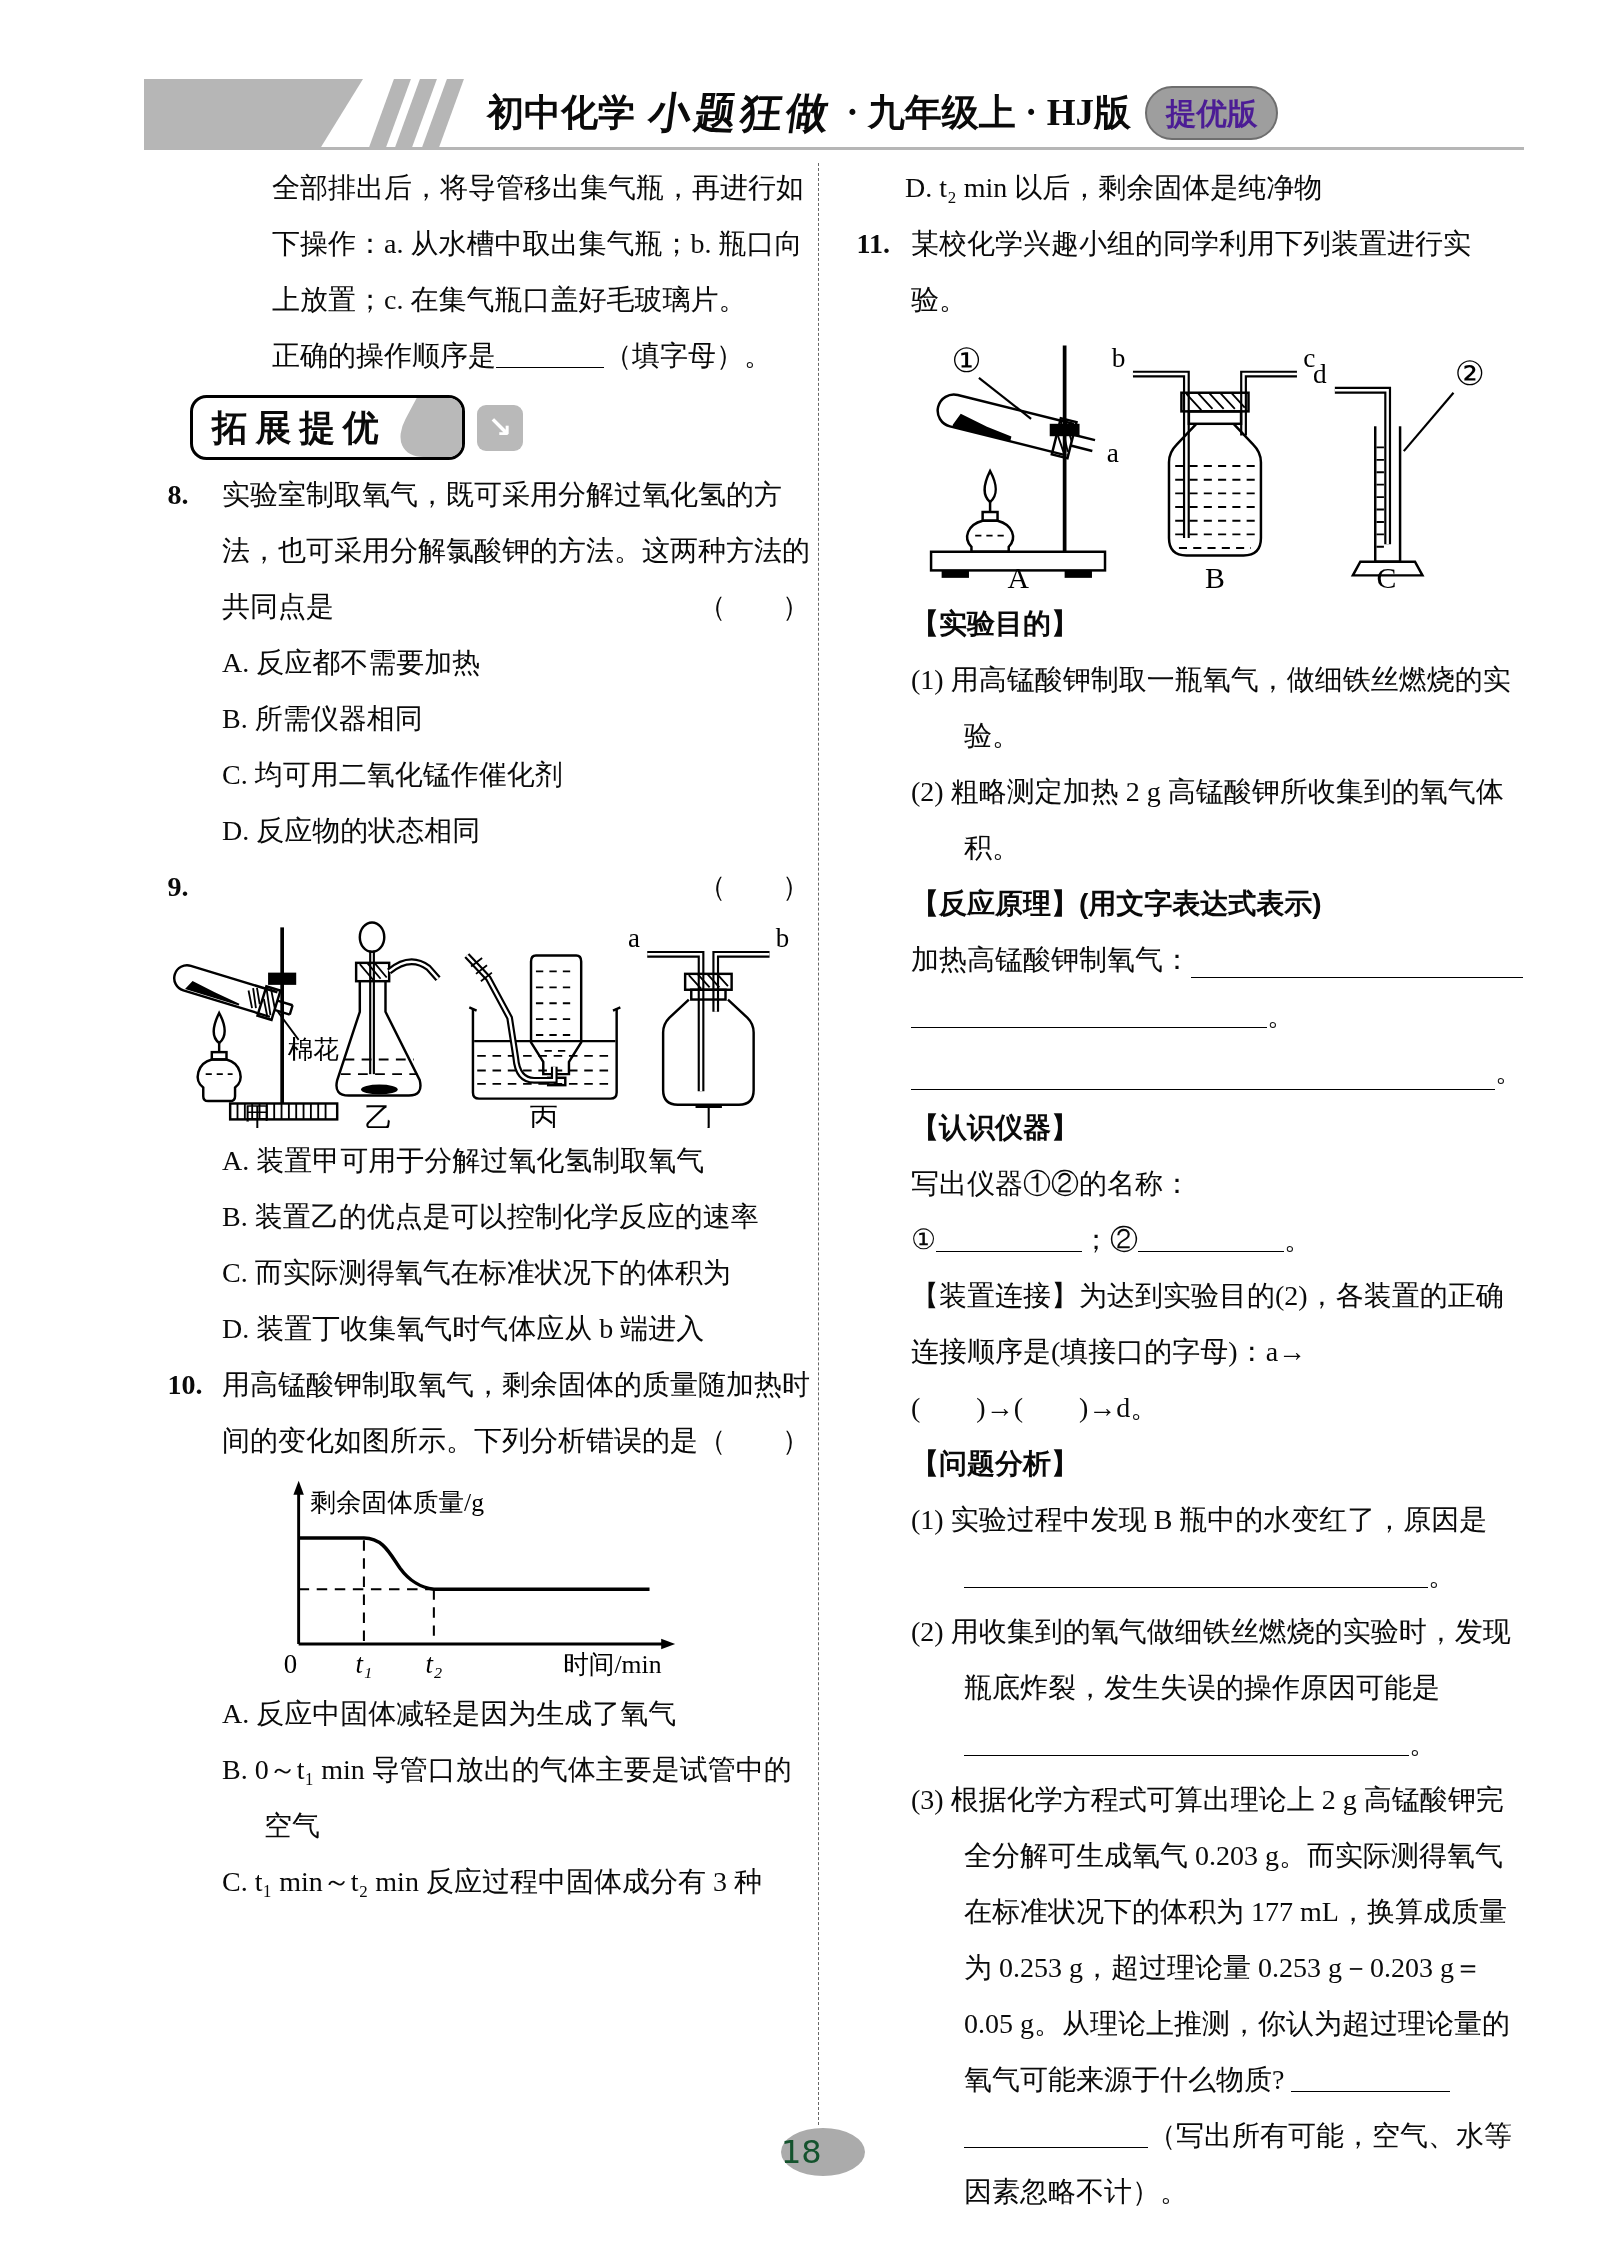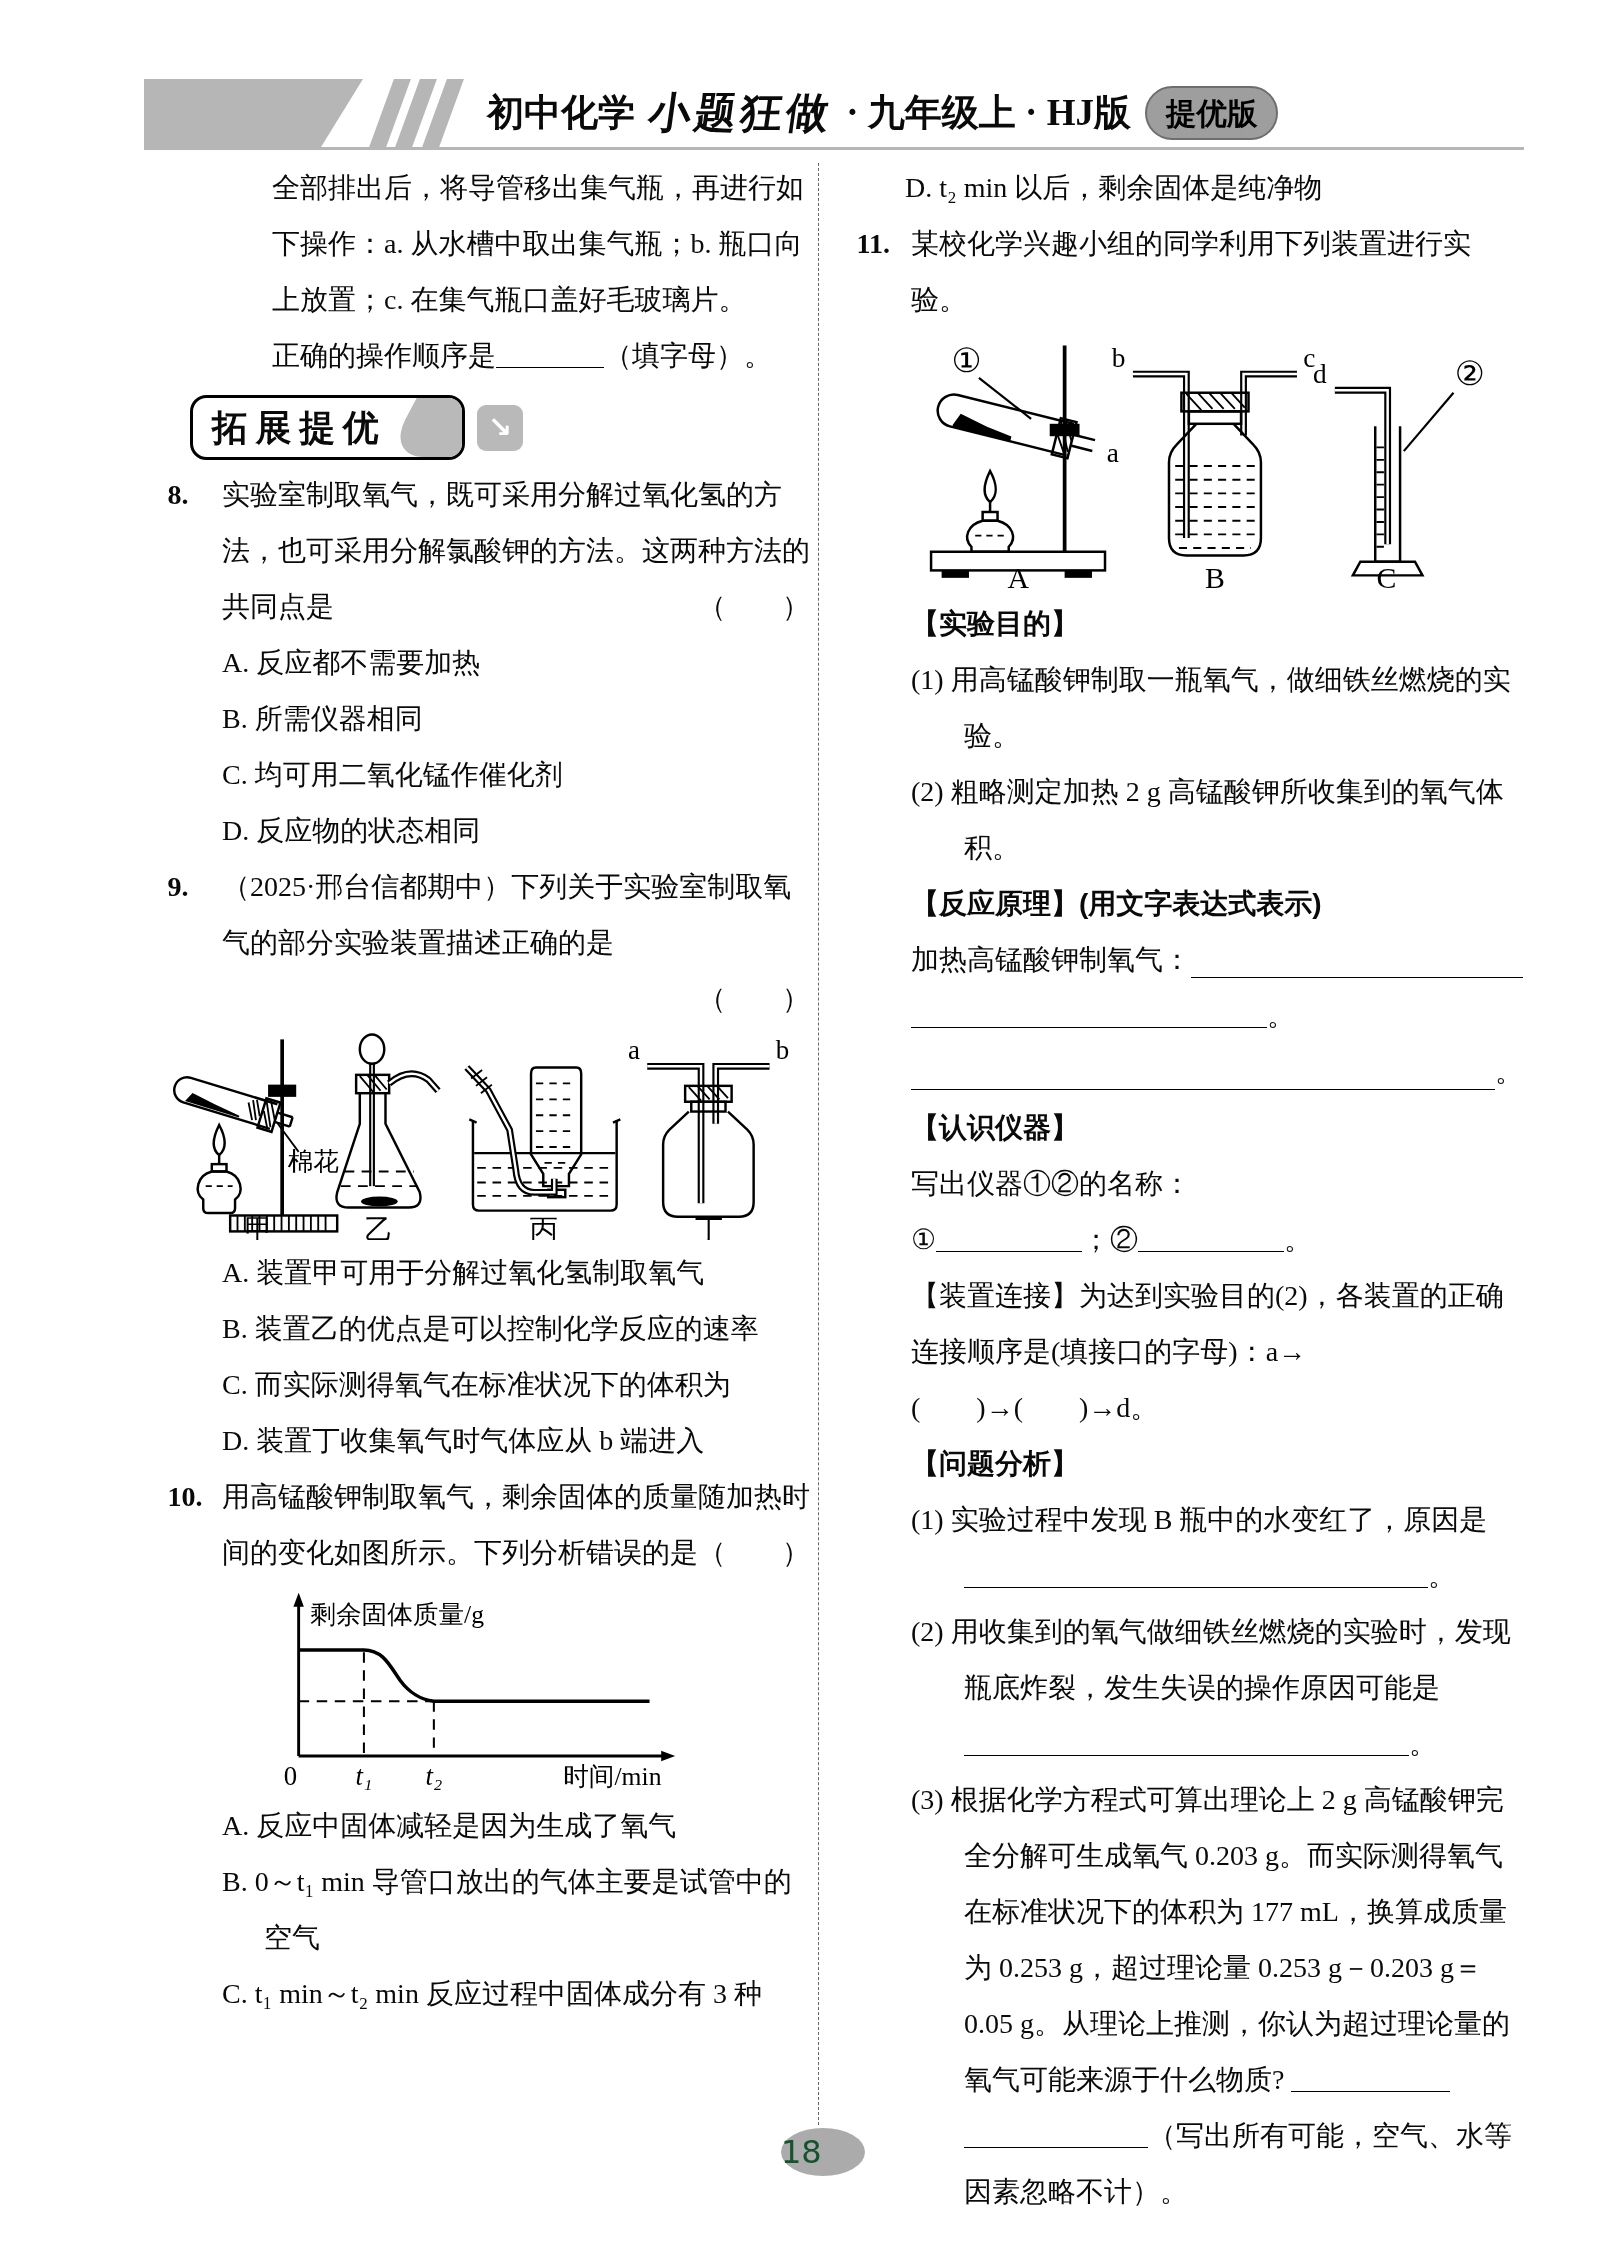"提优版" .h-badge { color: #000000 -> #4c1d95 }
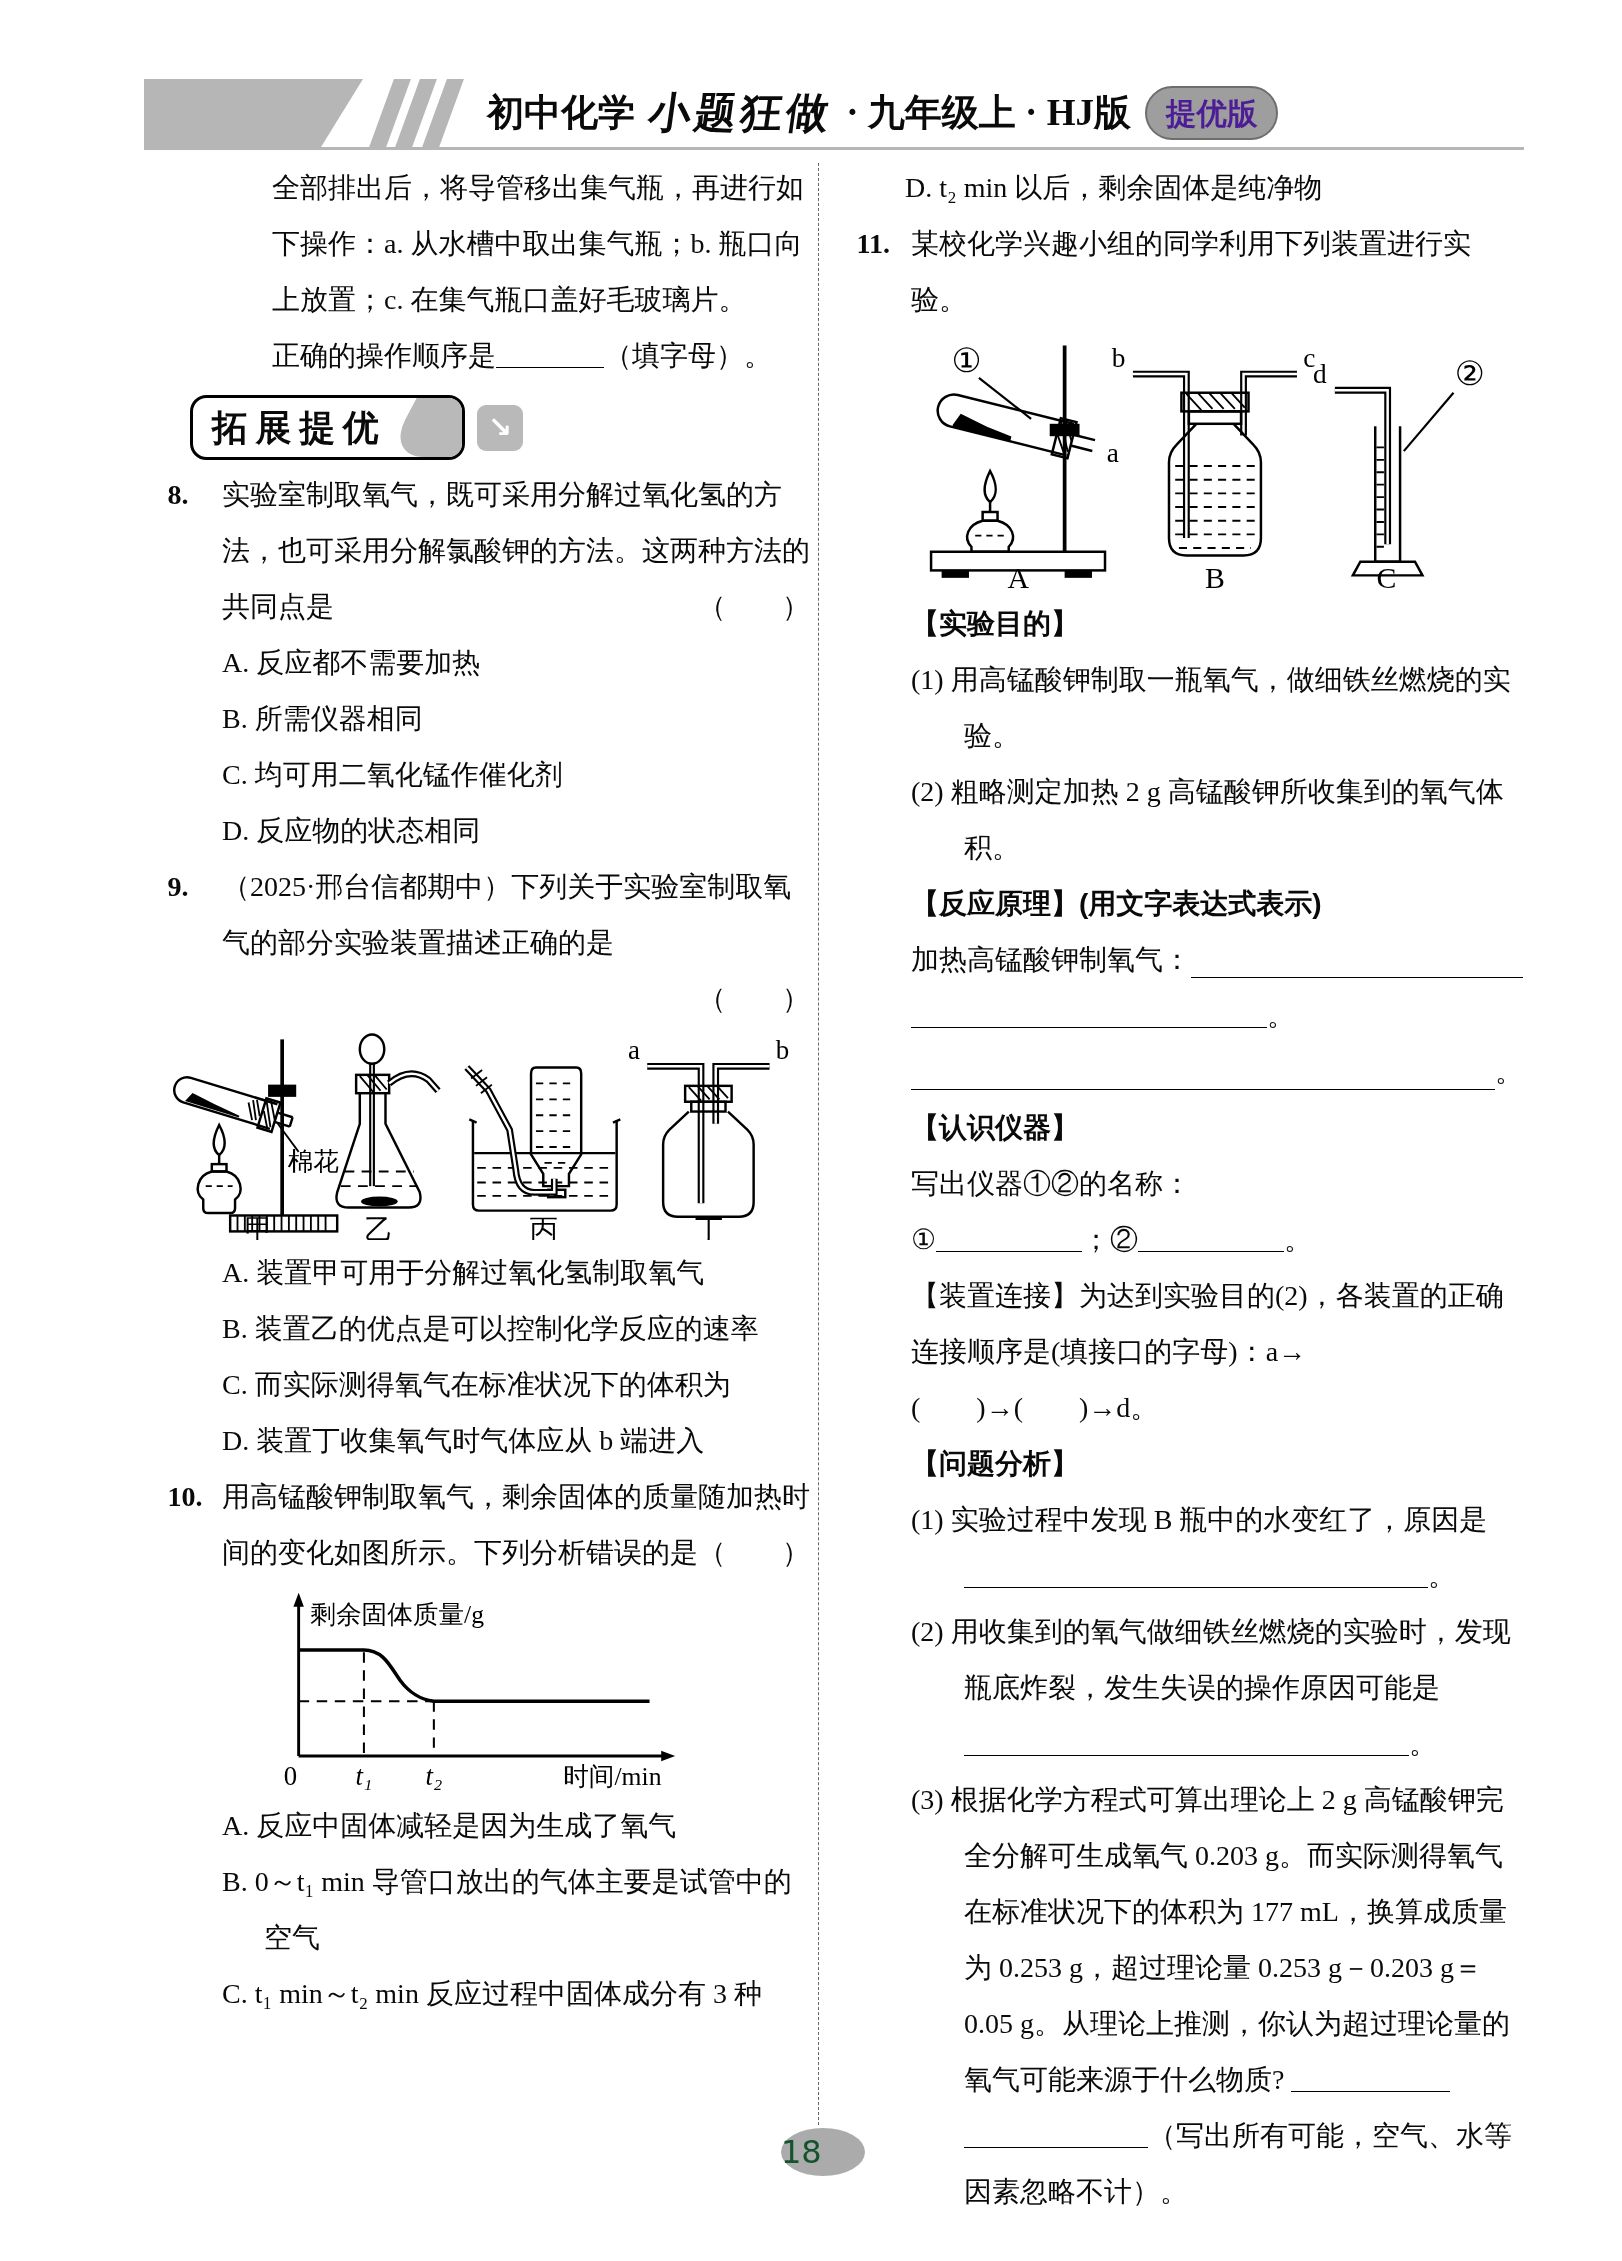"（2025·邢台信都期中）下列关于实验室制取氧气的部分实验装置描述正确的是" p { html: <p>（2025·邢台信都期中）下列关于实验室制取氧气的部分实验装置描述正确的是</p> -> none }
